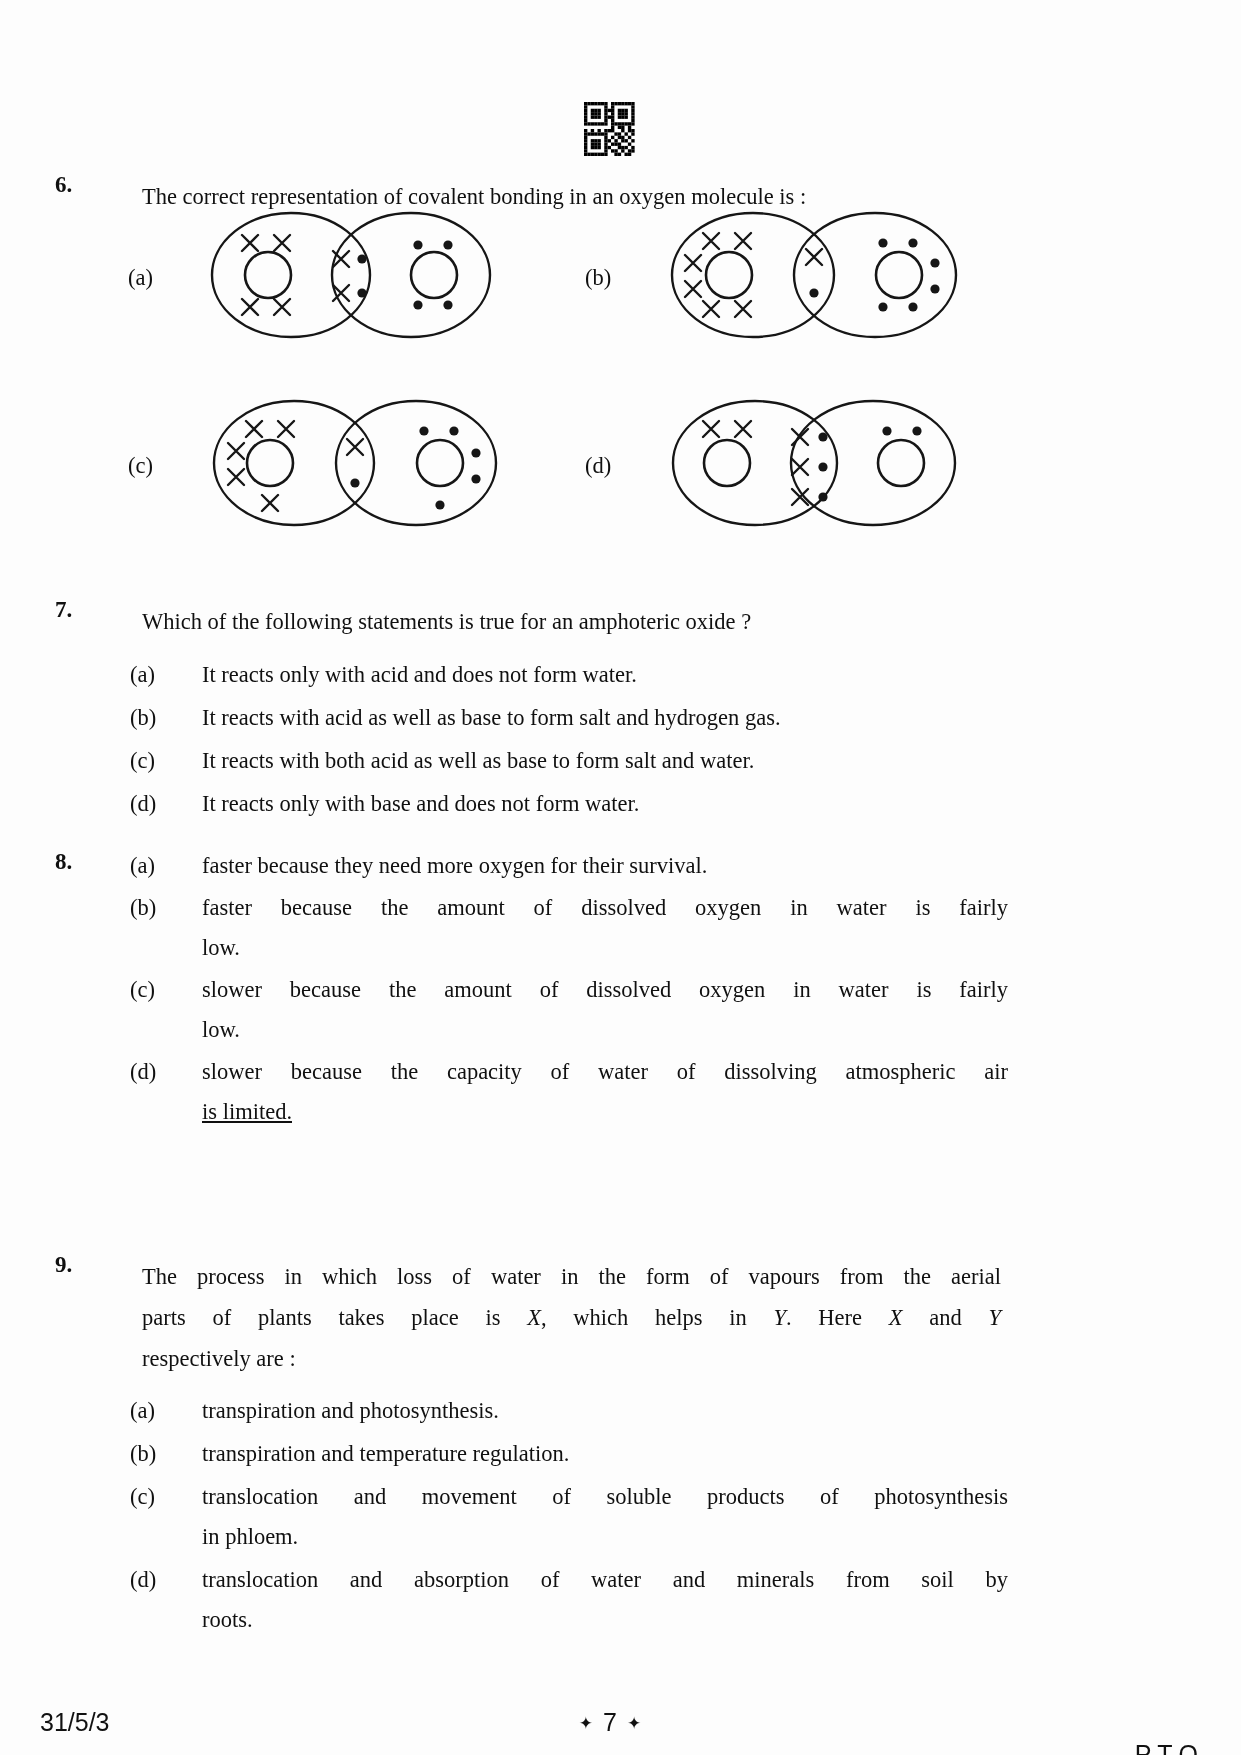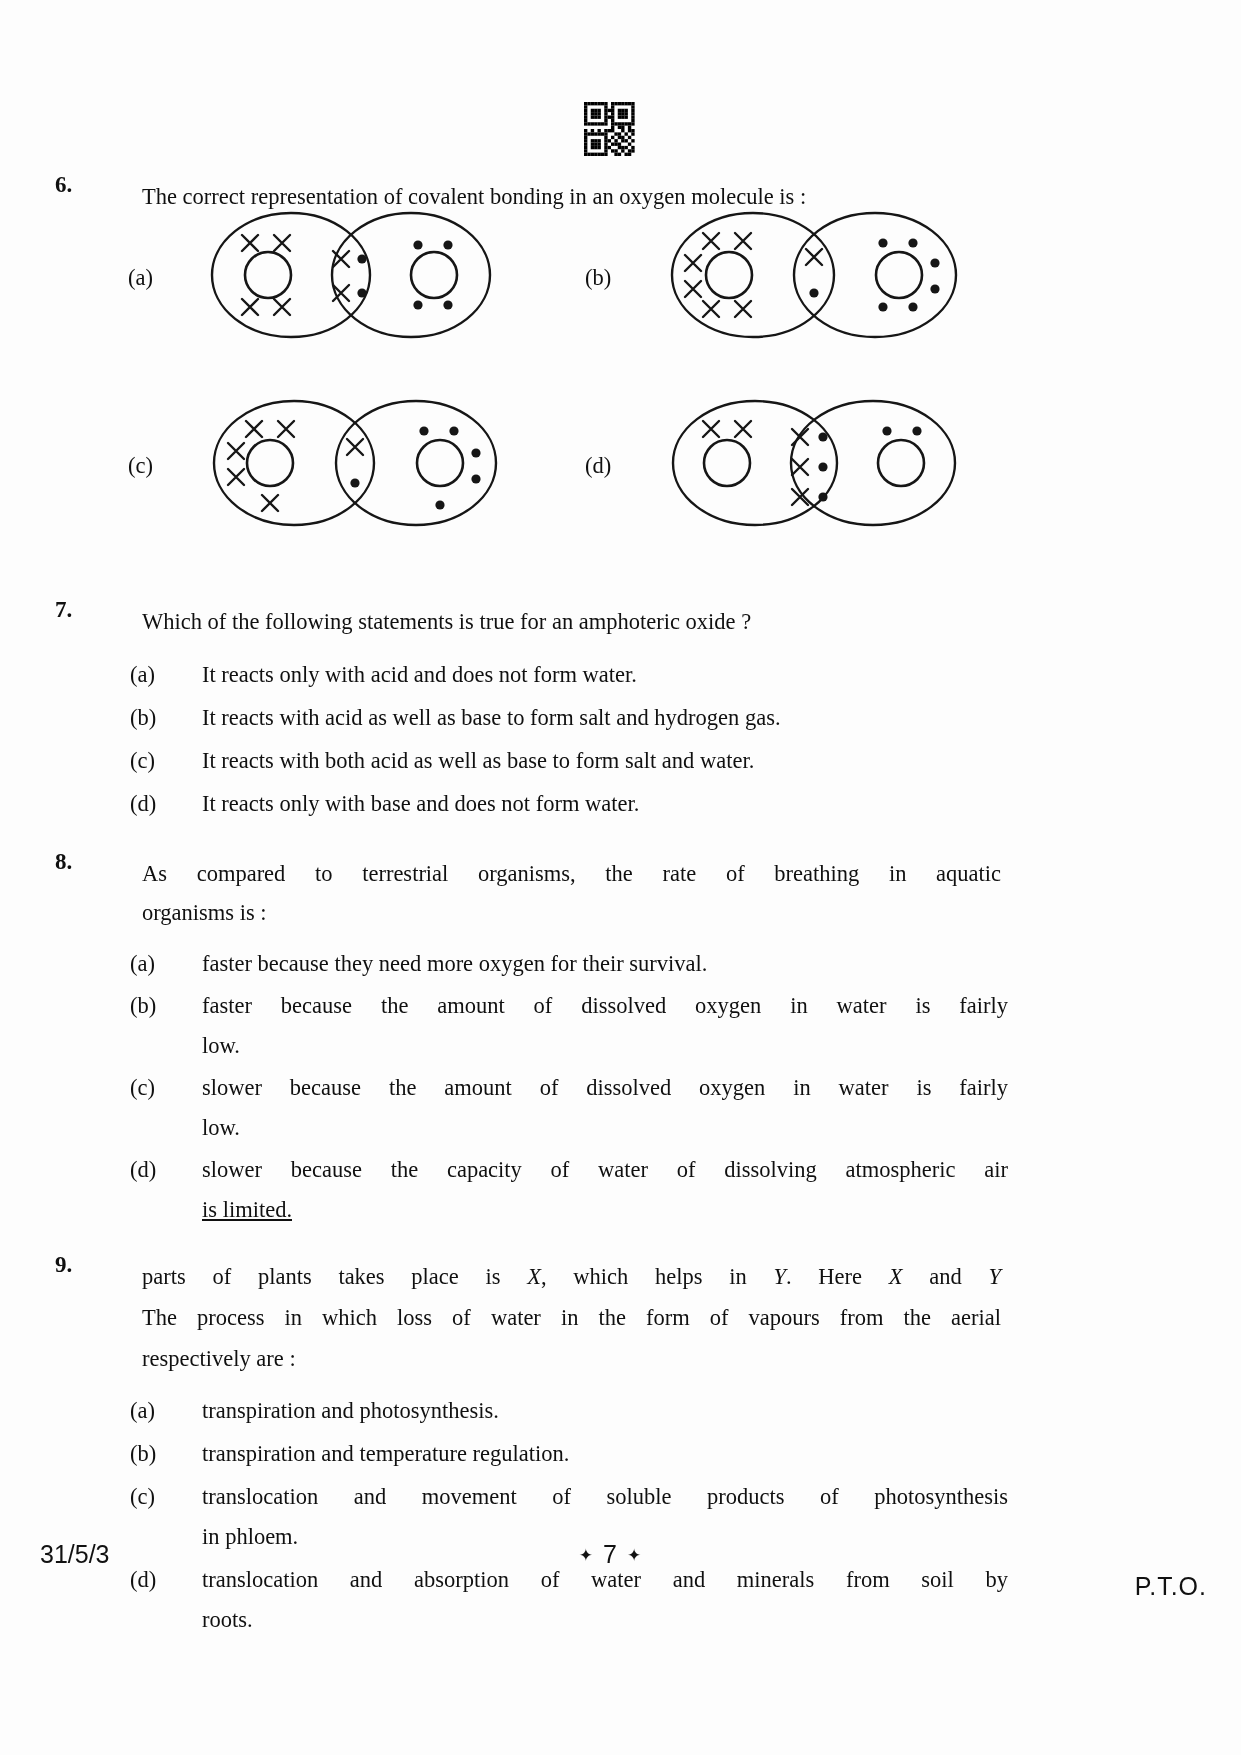"As compared to terrestrial organisms," div.qtext { html: <div> <div>As compared to terrestrial organisms, the rate of breathing in aquatic</div> <div>organisms is :</div> </div> -> none }
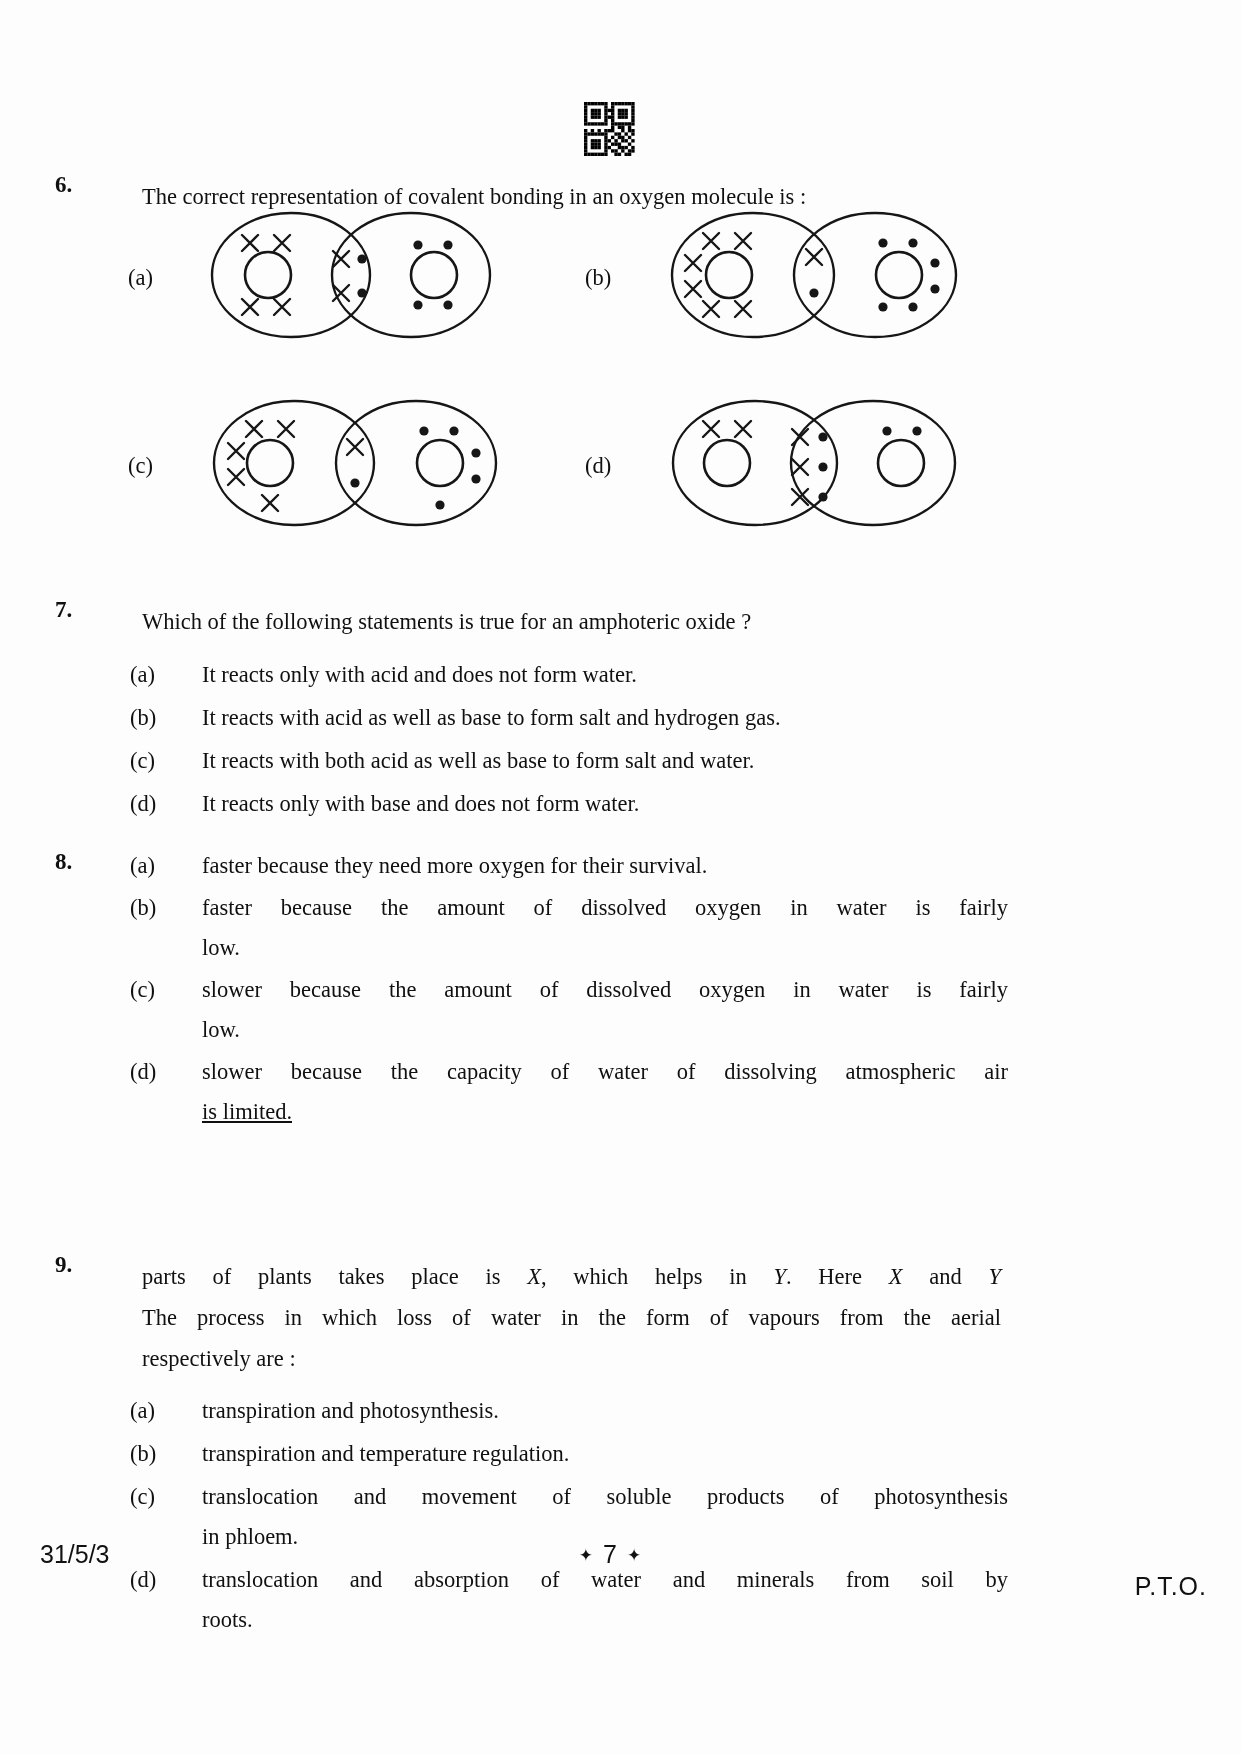"parts of plants takes place" div.jline { order: before "The process in which loss" -> after "The process in which loss" }
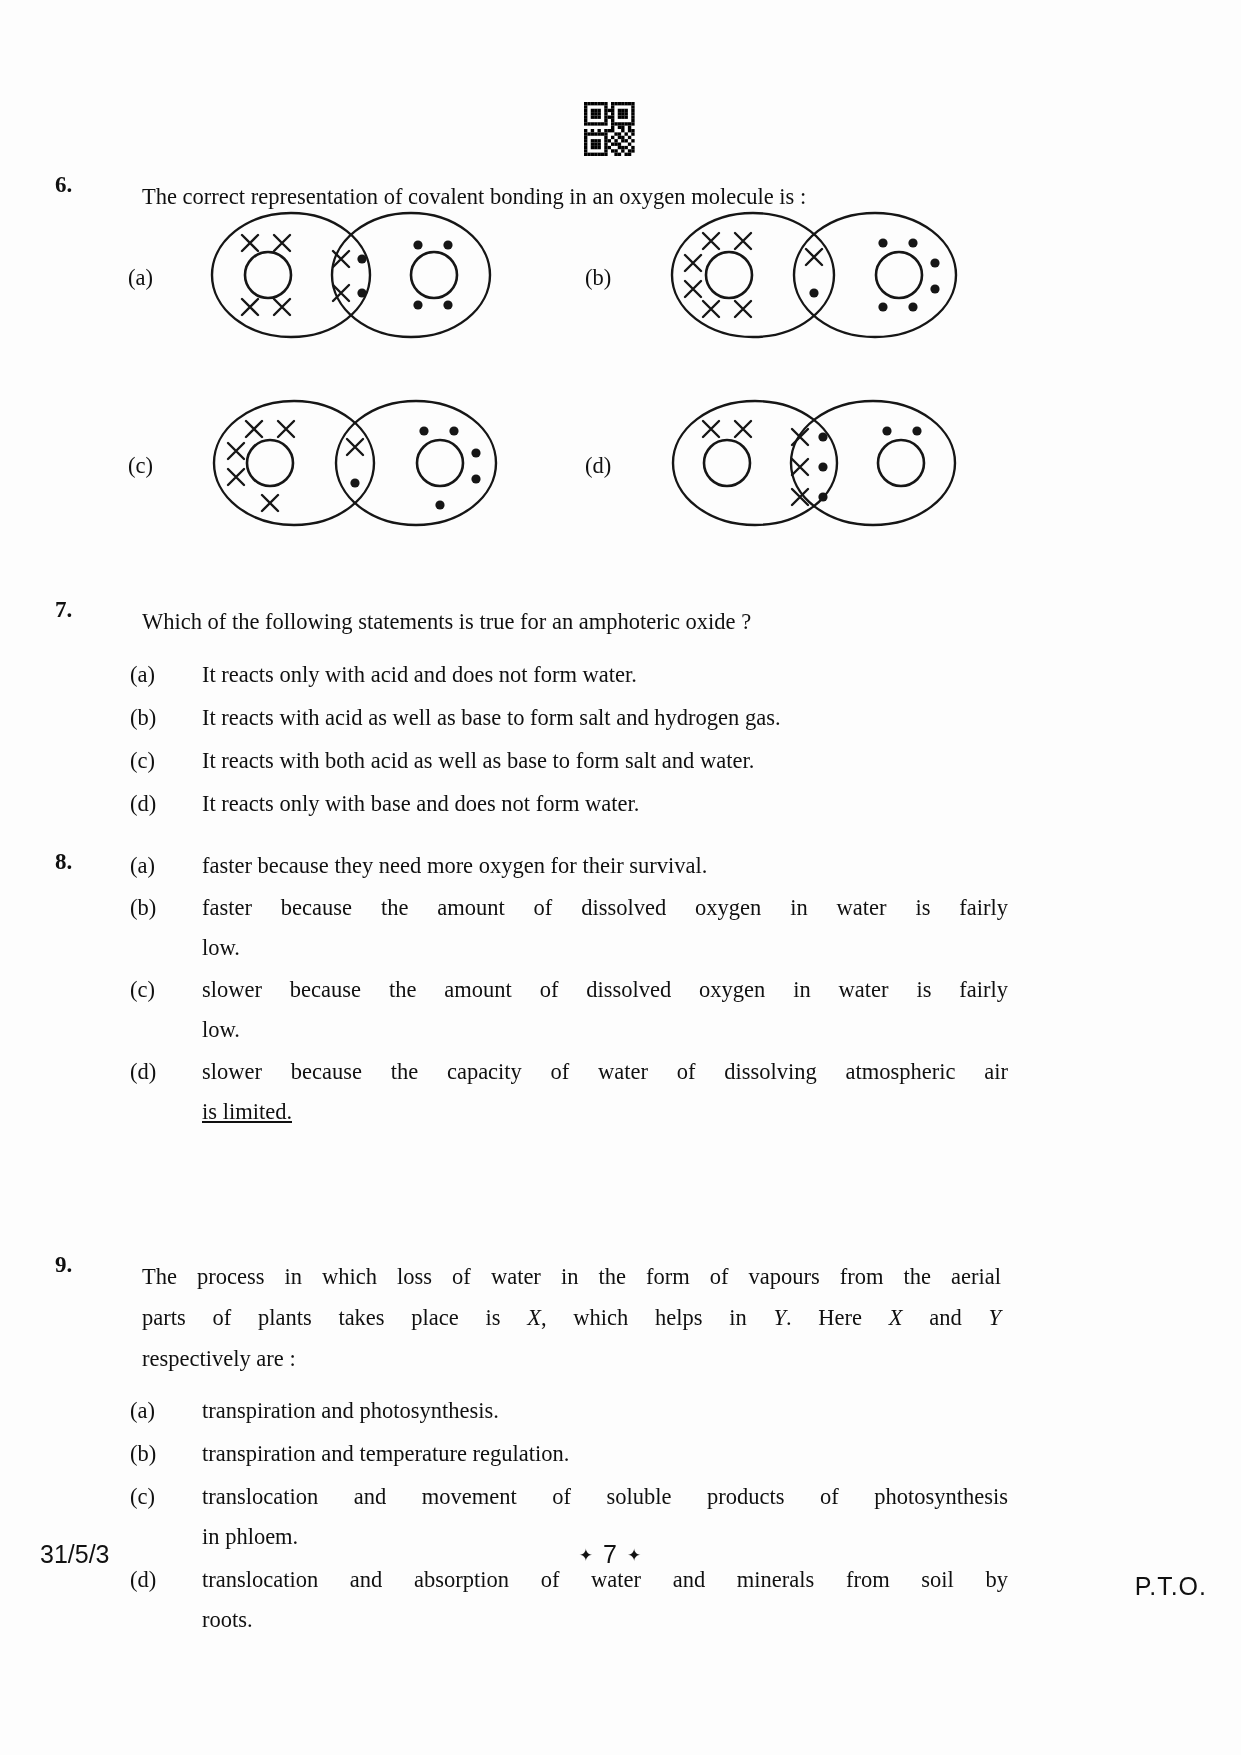"31/5/3" .footer { top: 1540px -> 1708px }
